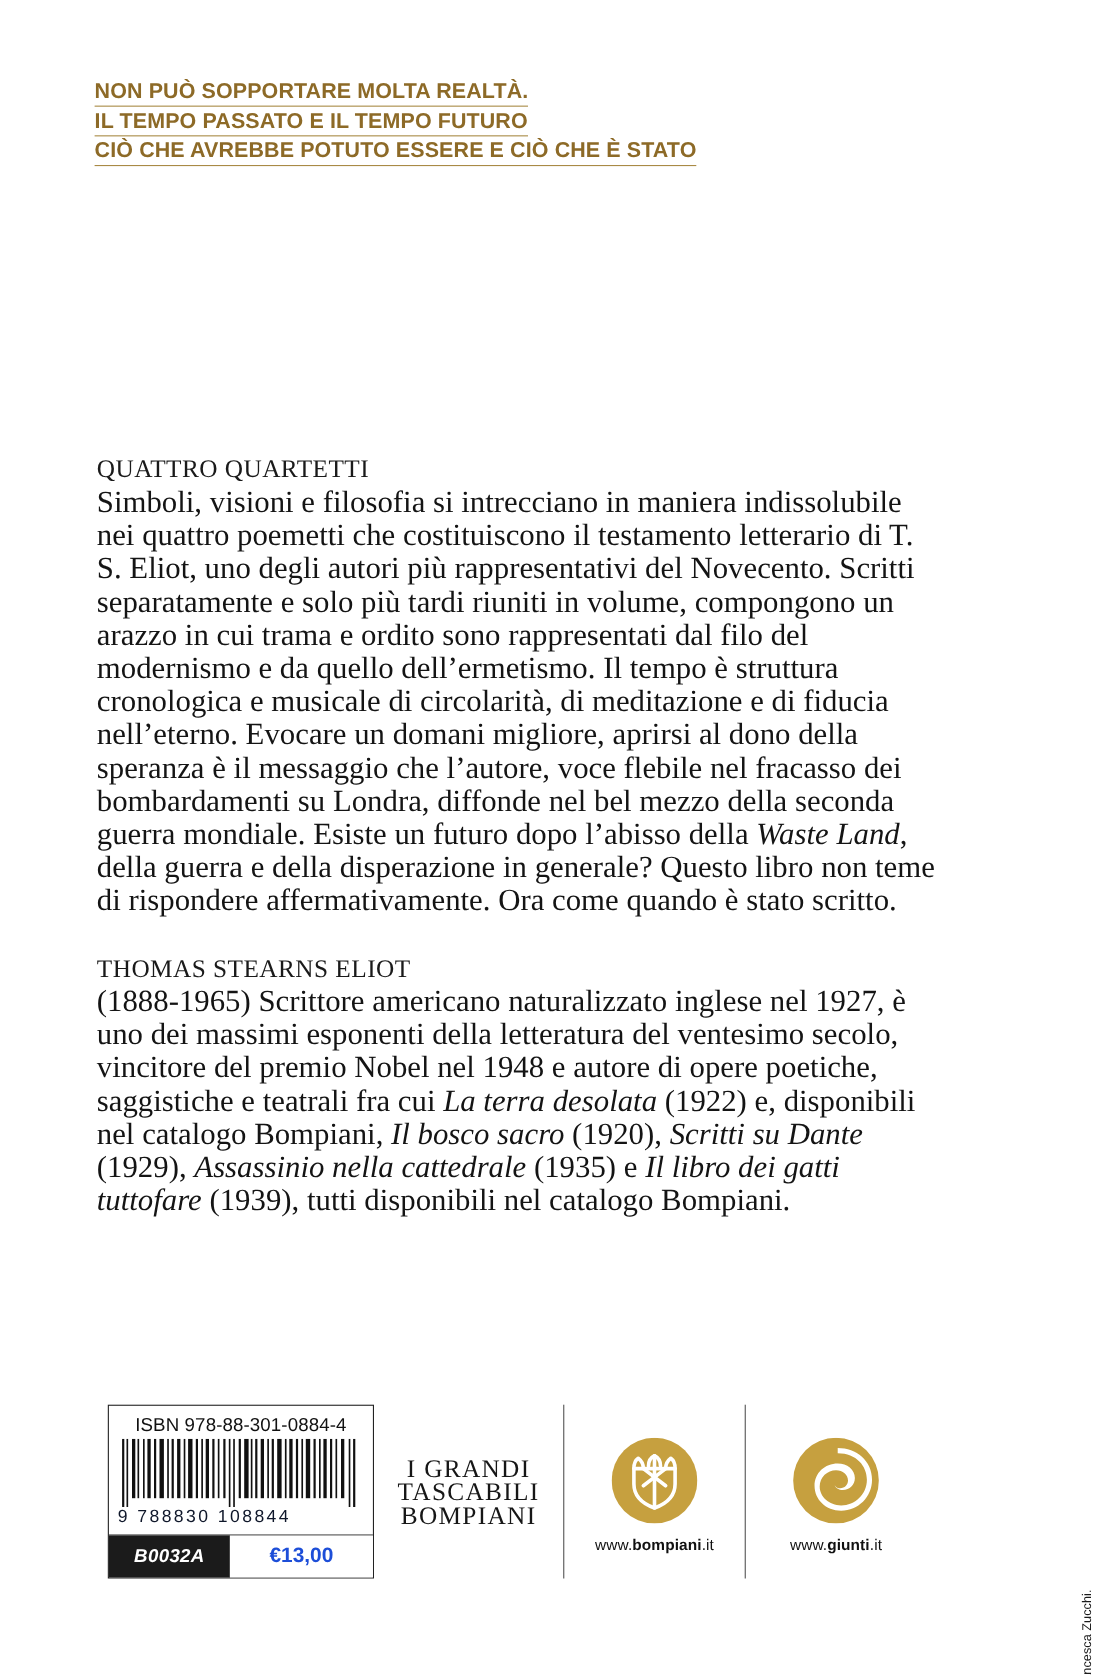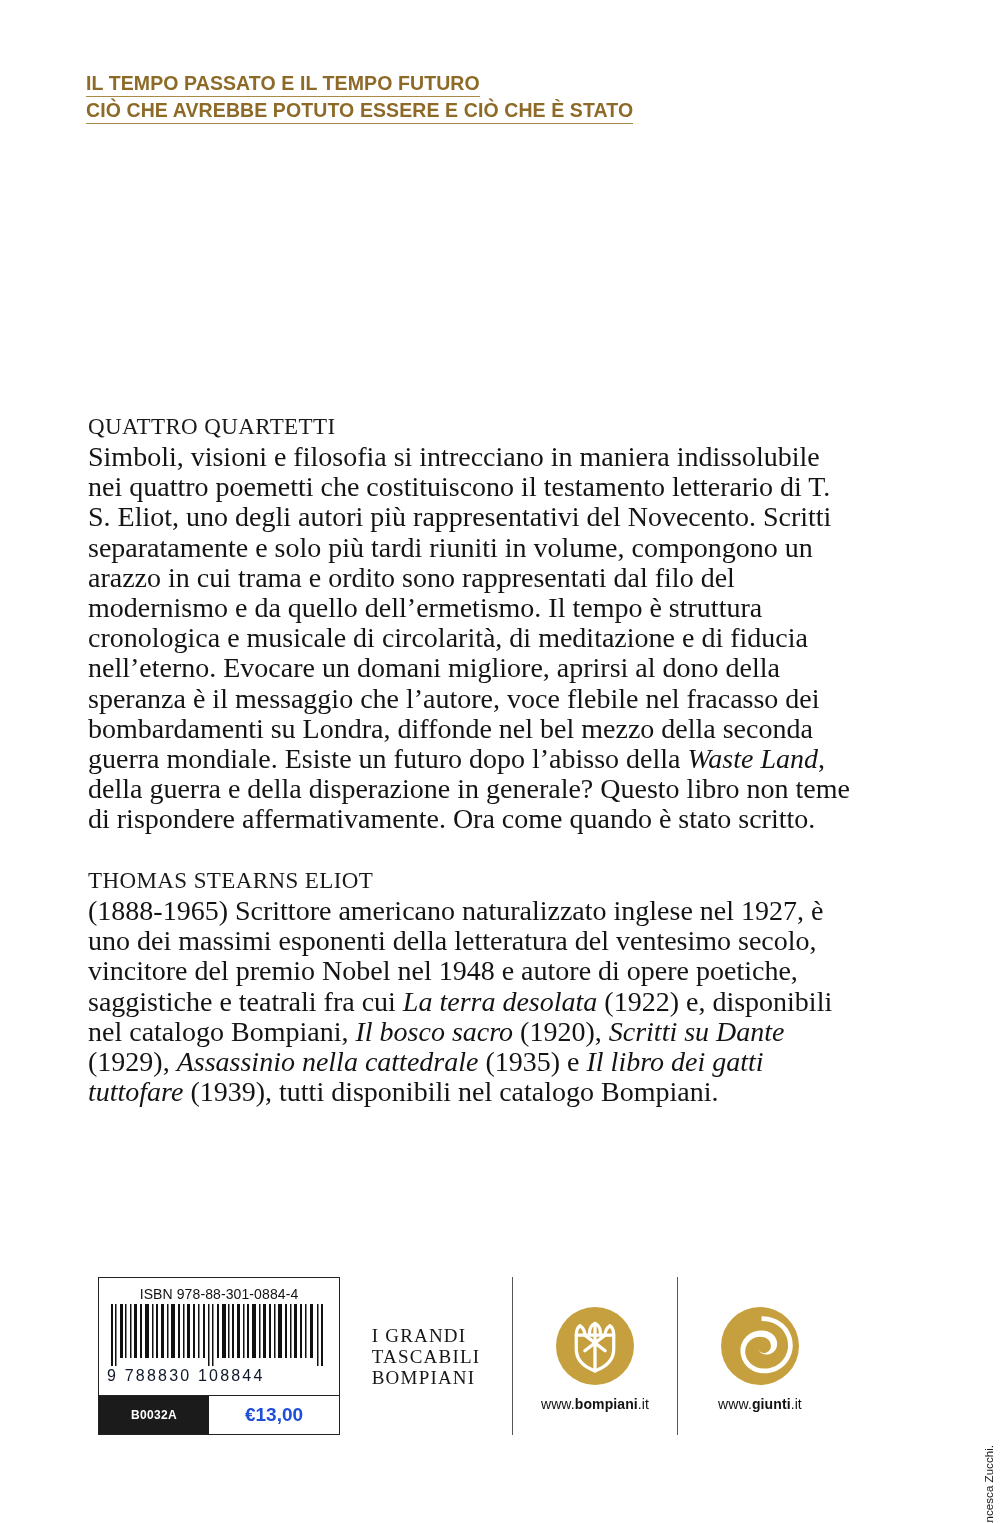"NON PUÒ SOPPORTARE MOLTA REALTÀ." div.quote-line { html: none -> <div><span>NON PUÒ SOPPORTARE MOLTA REALTÀ.</span></div> }
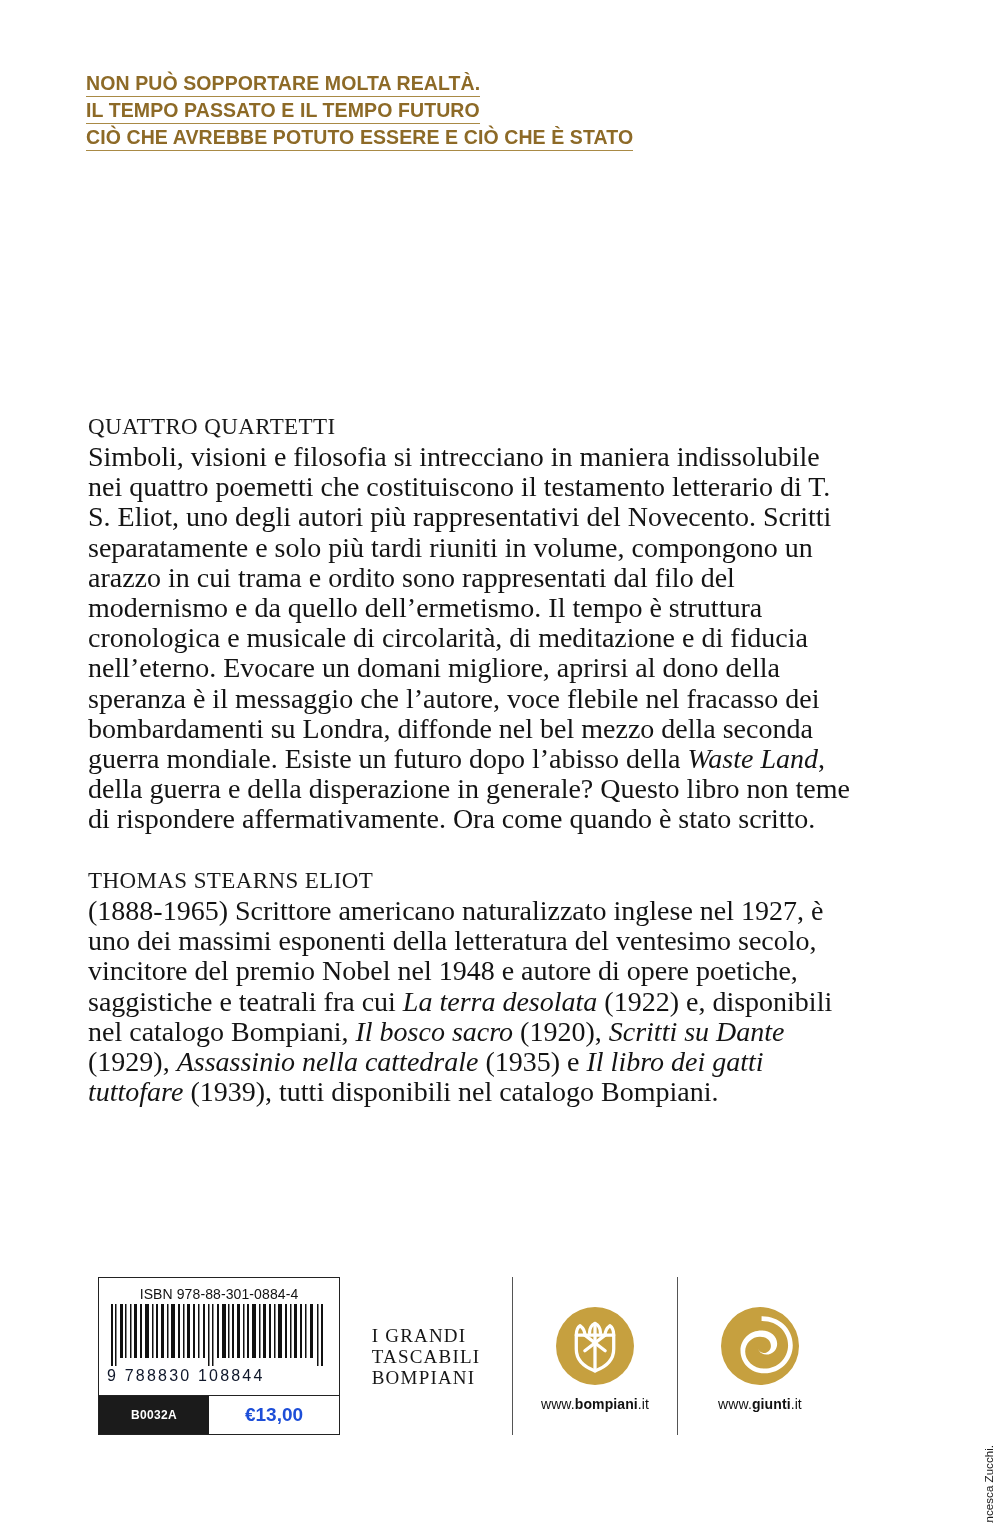"ISBN 978-88-301-0884-4" .isbn-line { font-size: 14px -> 17px }
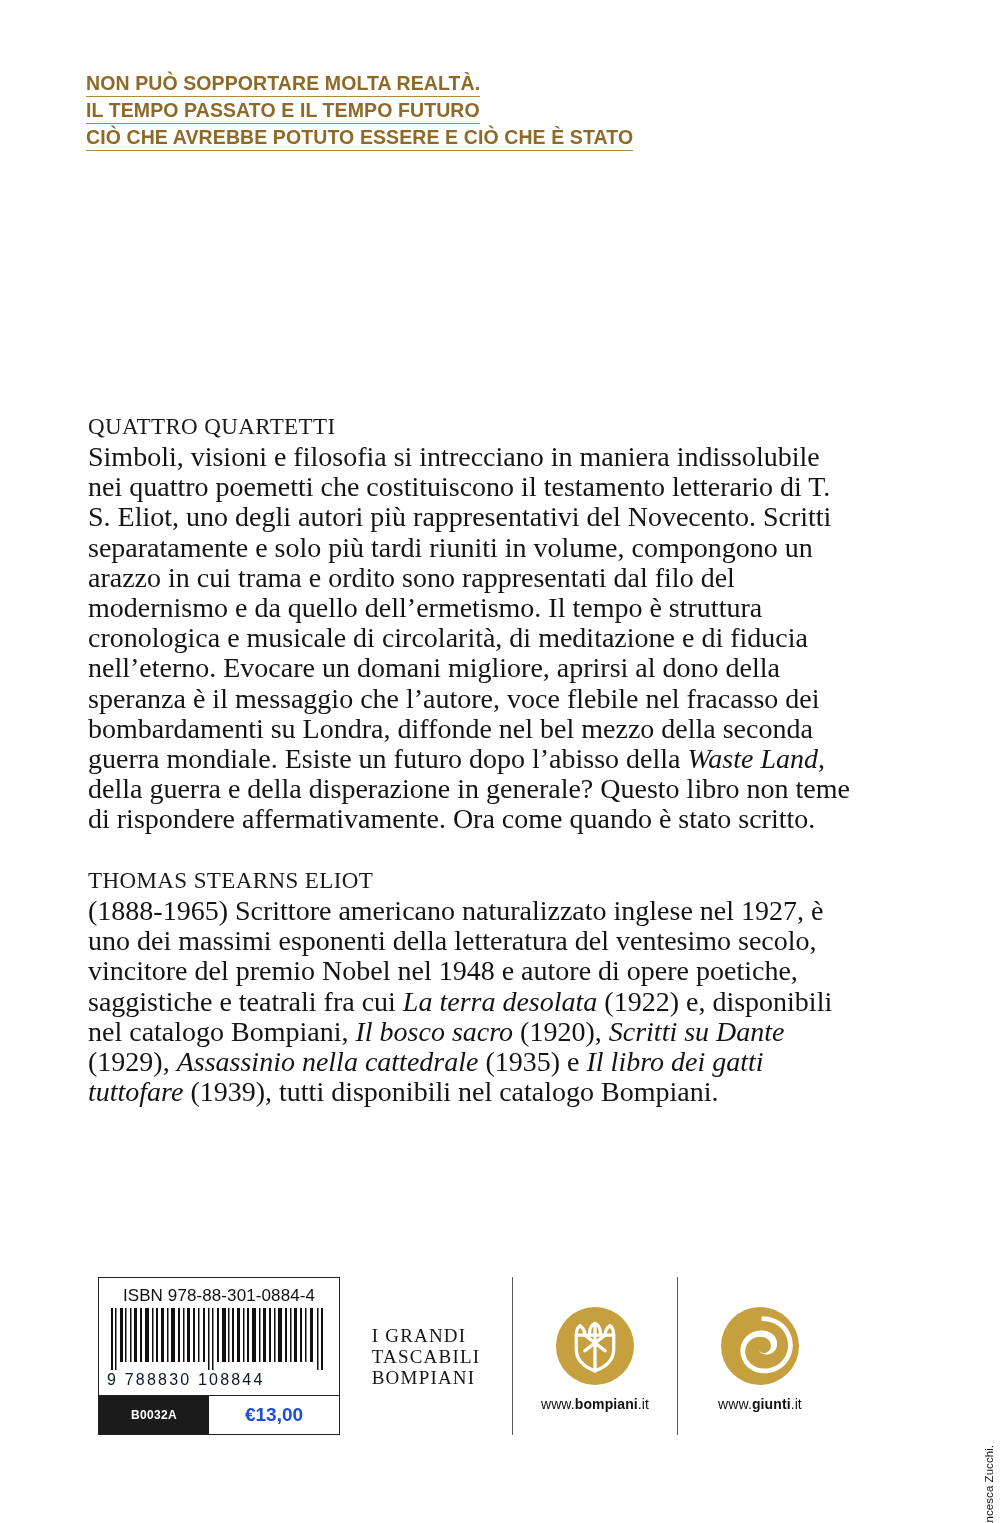"I GRANDI" .series-name { font-size: 19px -> 23px; text-align: left -> center }
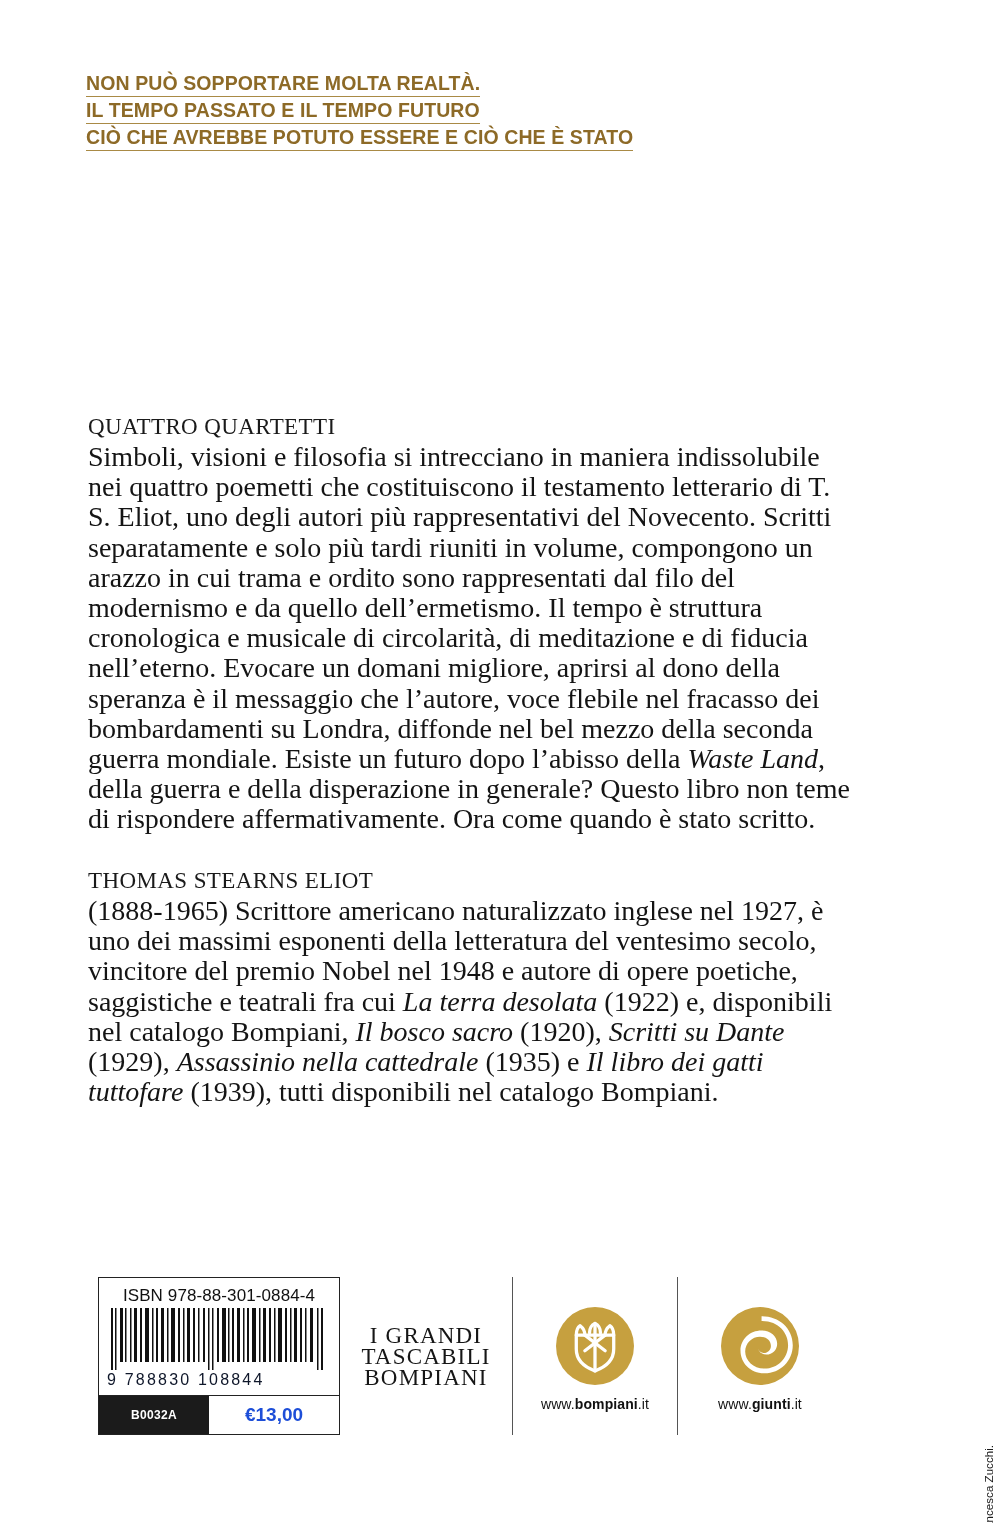"B0032A" .code-cell { font-size: 12px -> 17px; font-style: none -> italic }
